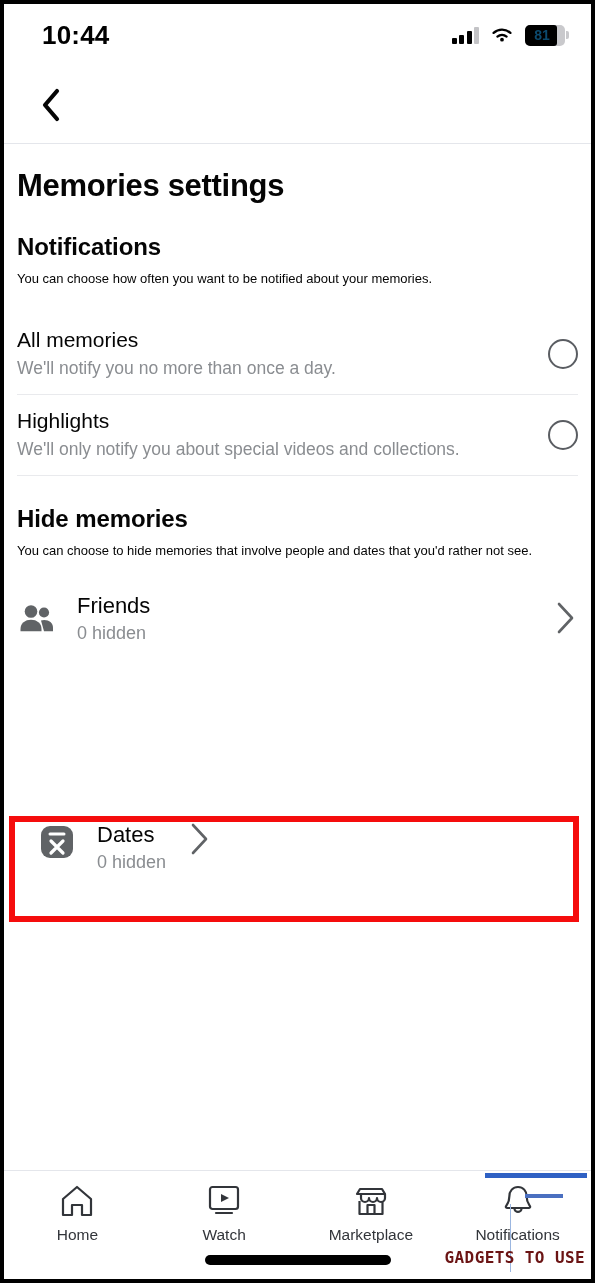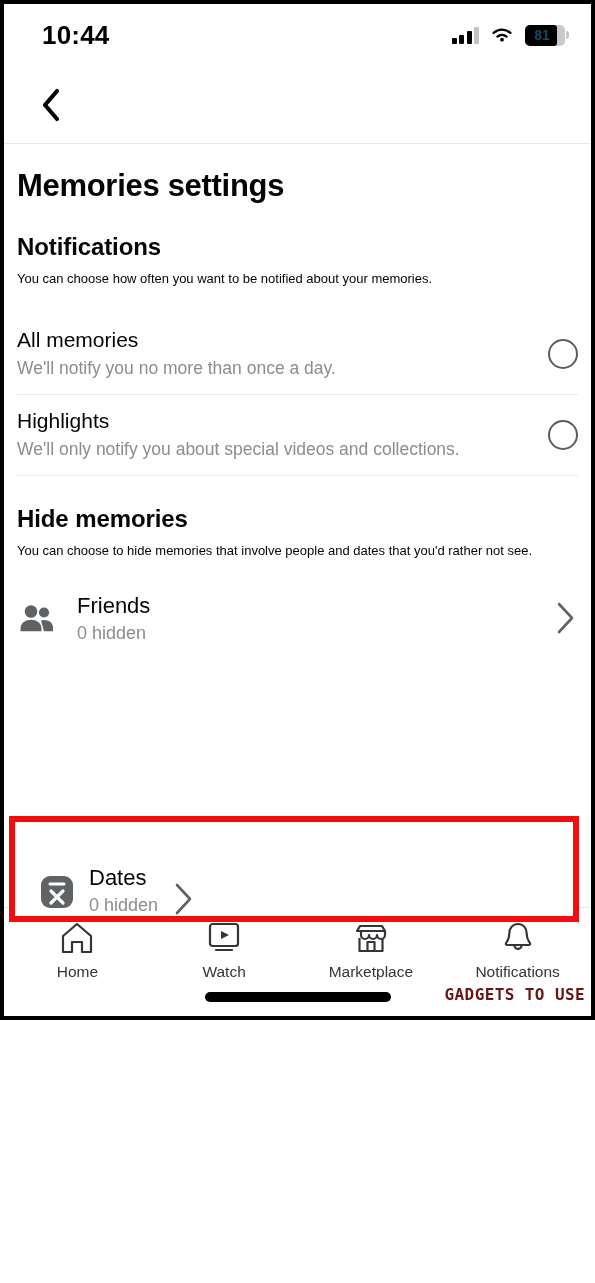"10:44" #phone { height: 1020px -> 1283px }
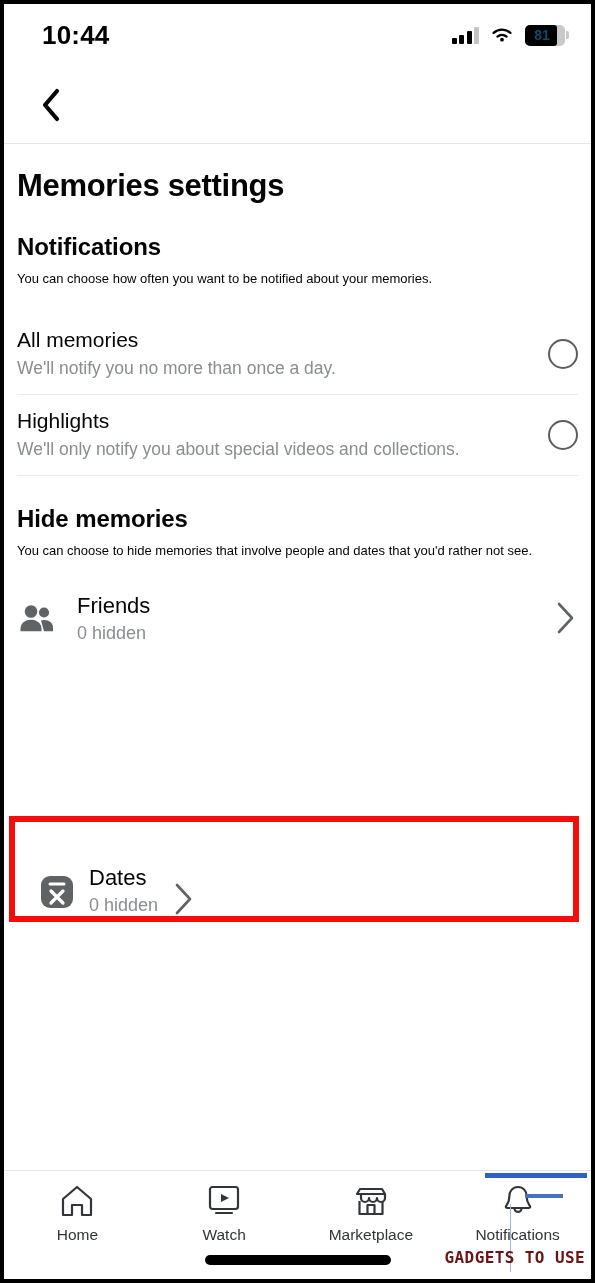"Dates" .highlight-box { align-items: flex-end -> flex-start; gap: 12px -> 20px; padding: 13px 20px 0 22px -> 0 20px 0 22px }
